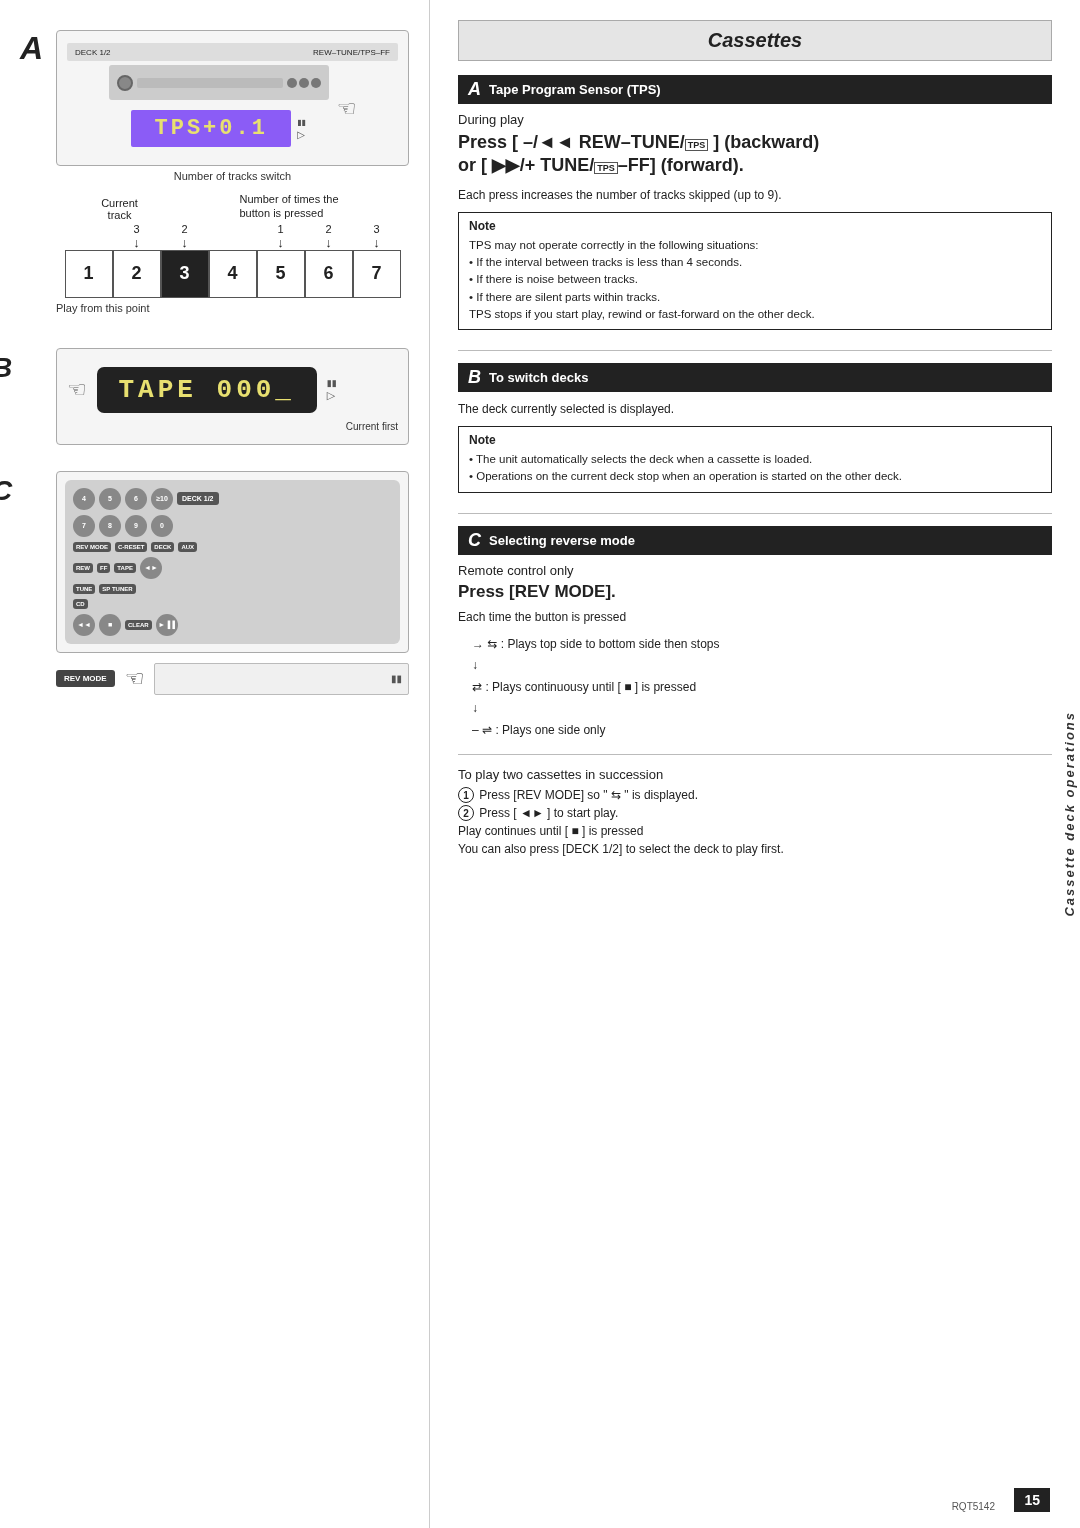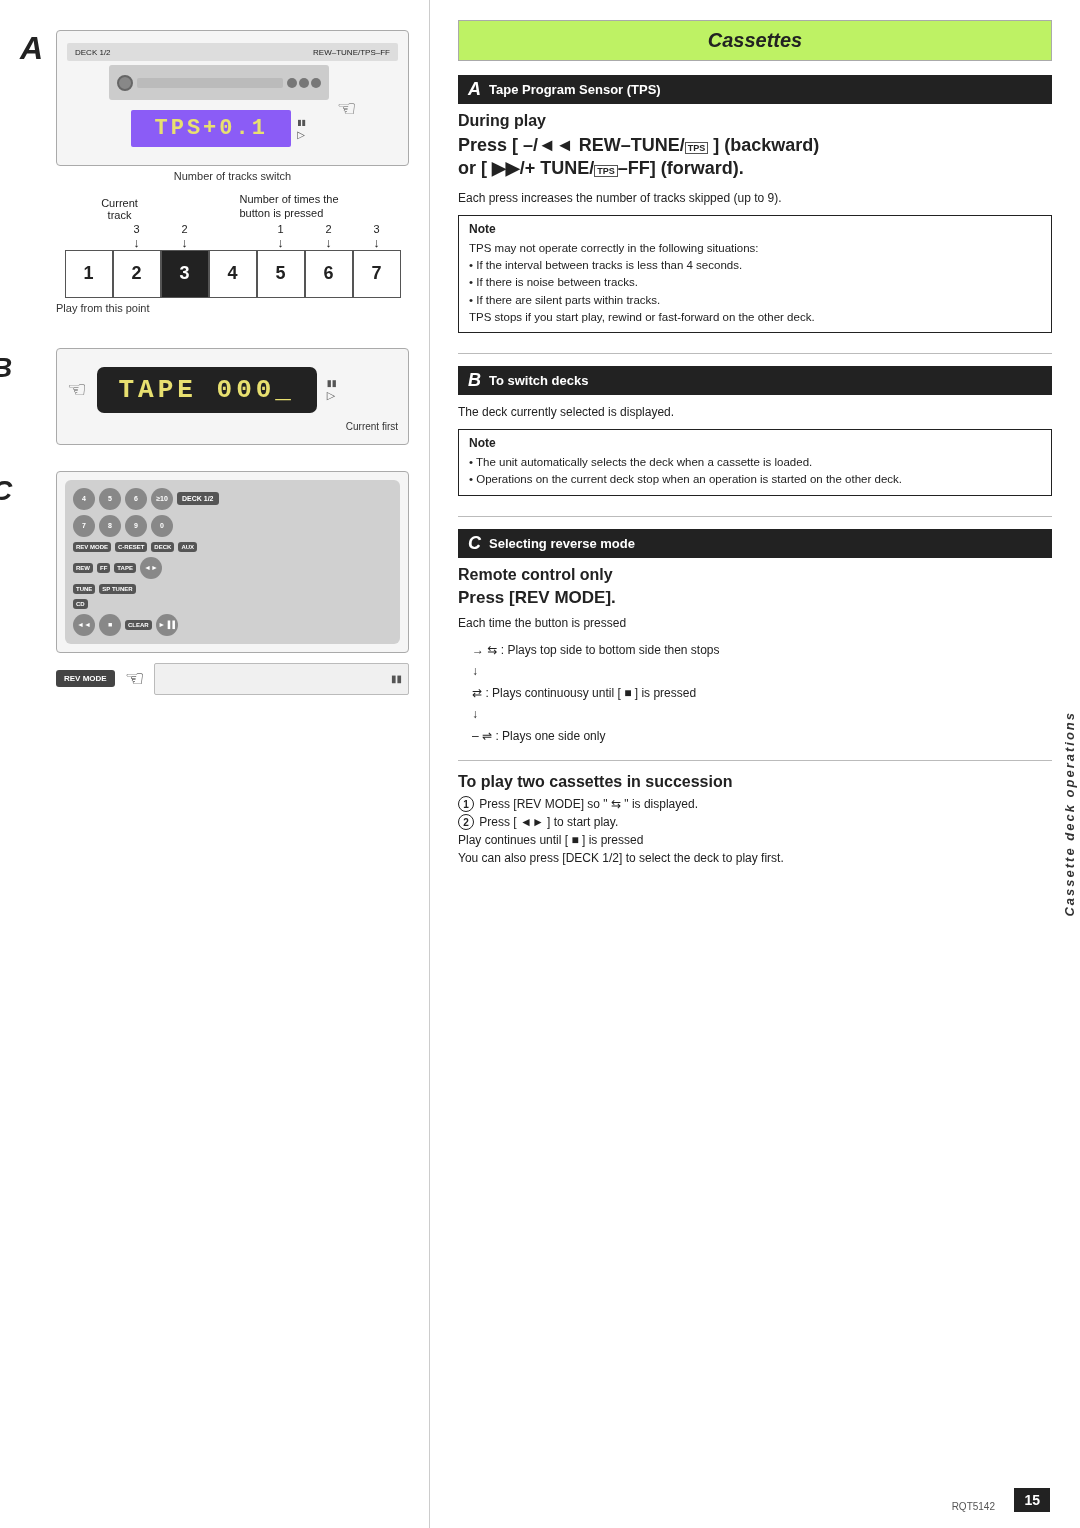"Cassettes" .page-title-box { background: #bef264 -> #e5e5e5 }
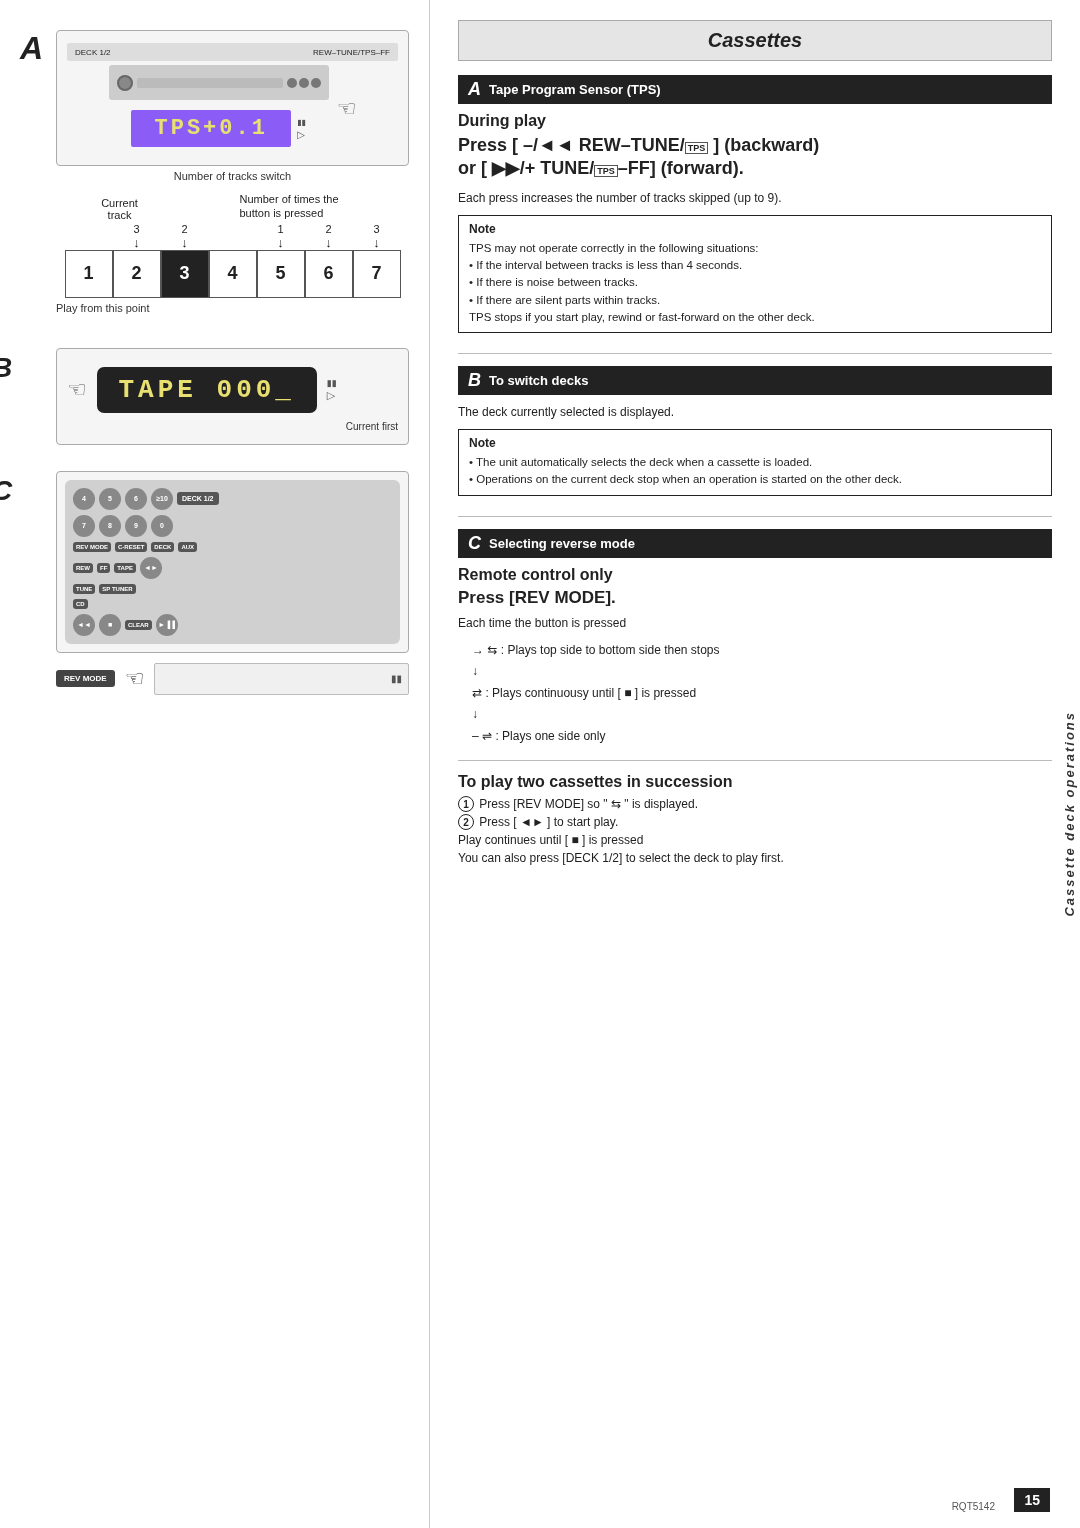"During play" .sub-heading { font-size: 16px -> 13px; font-weight: bold -> normal }
